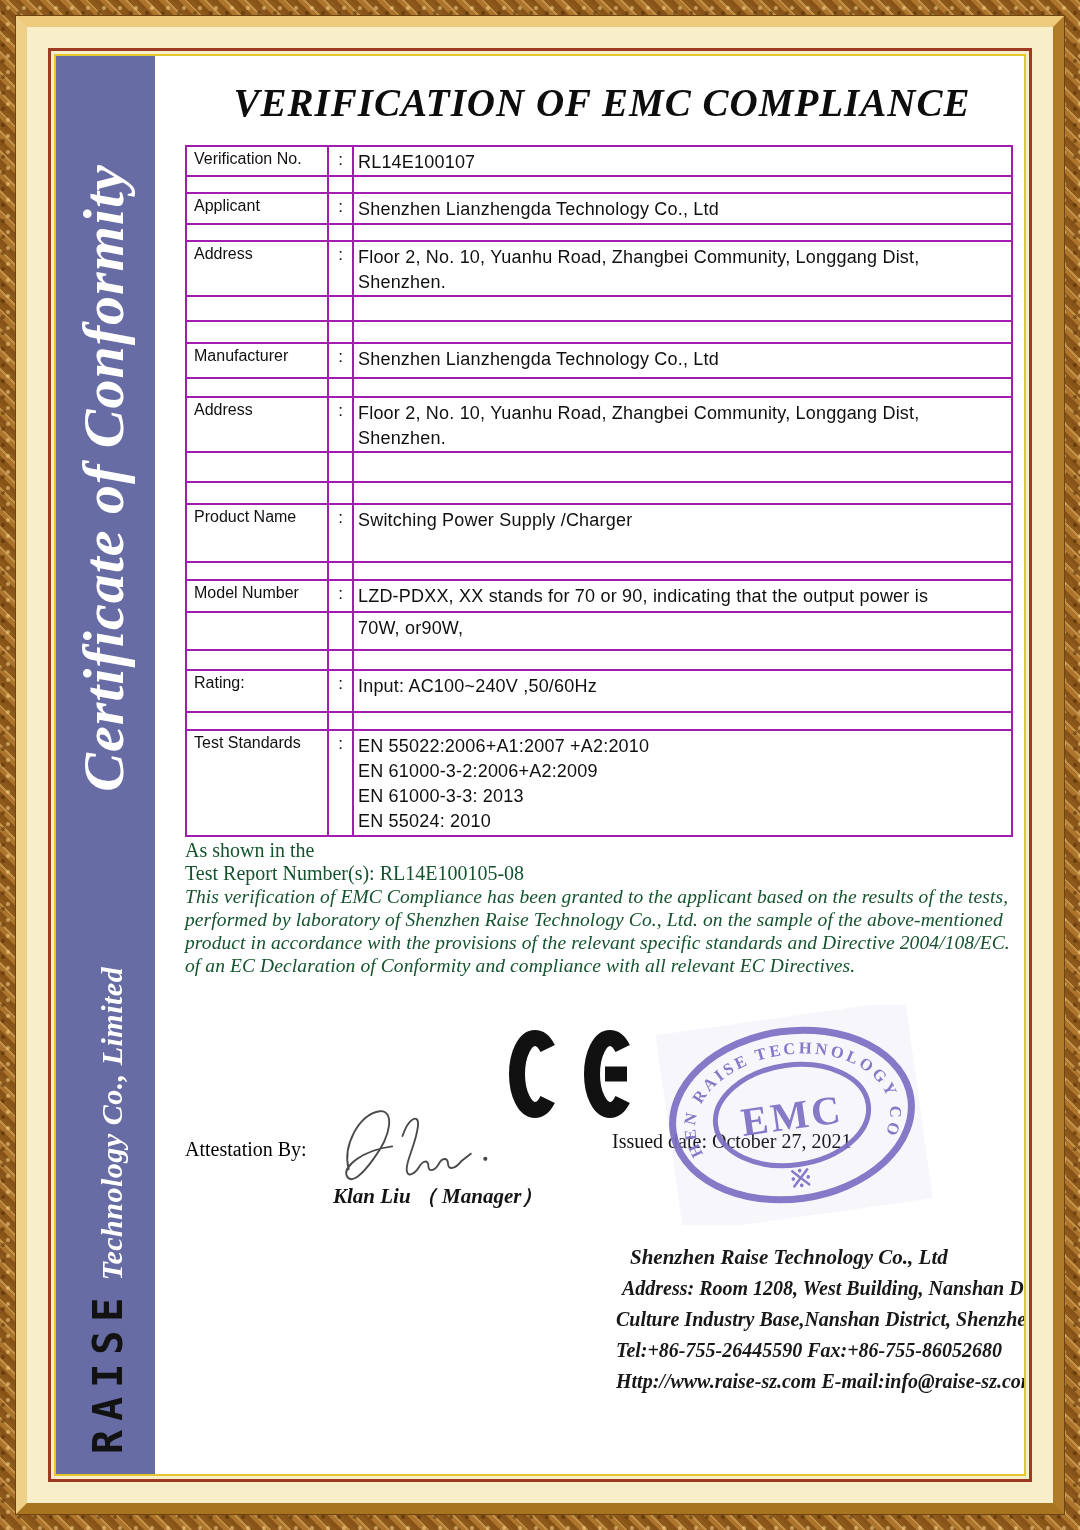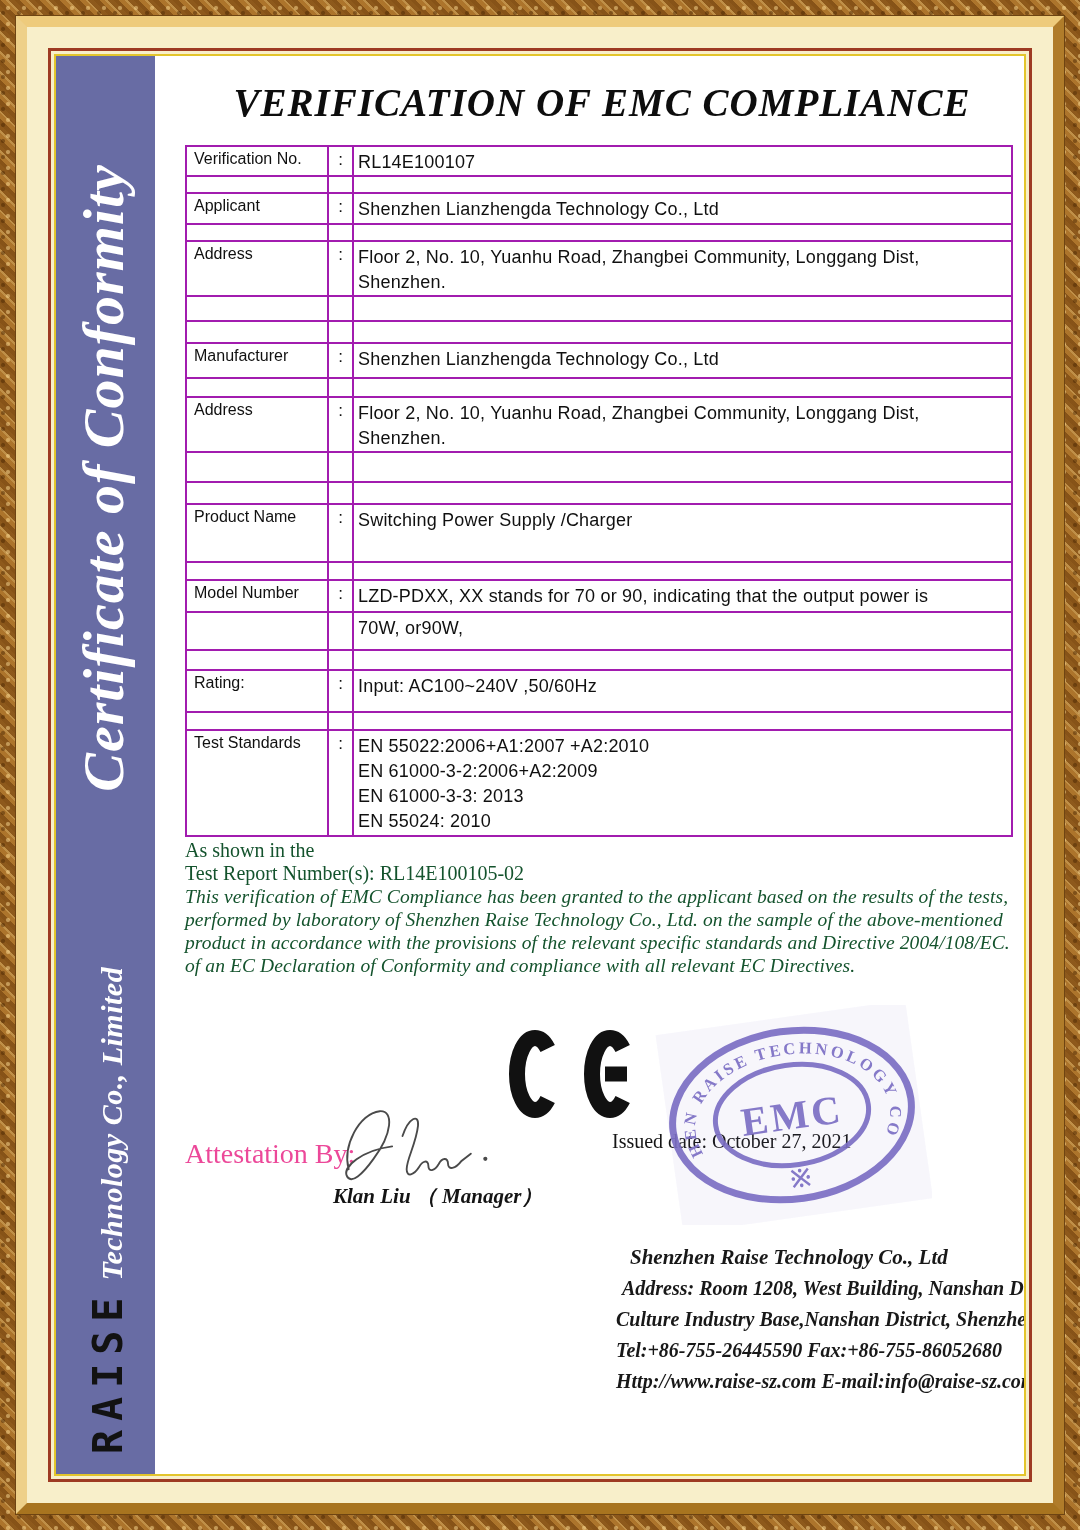"Test Report Number(s): RL14E100105-02" div.note-line { text: RL14E100105-02 -> RL14E100105-08 }
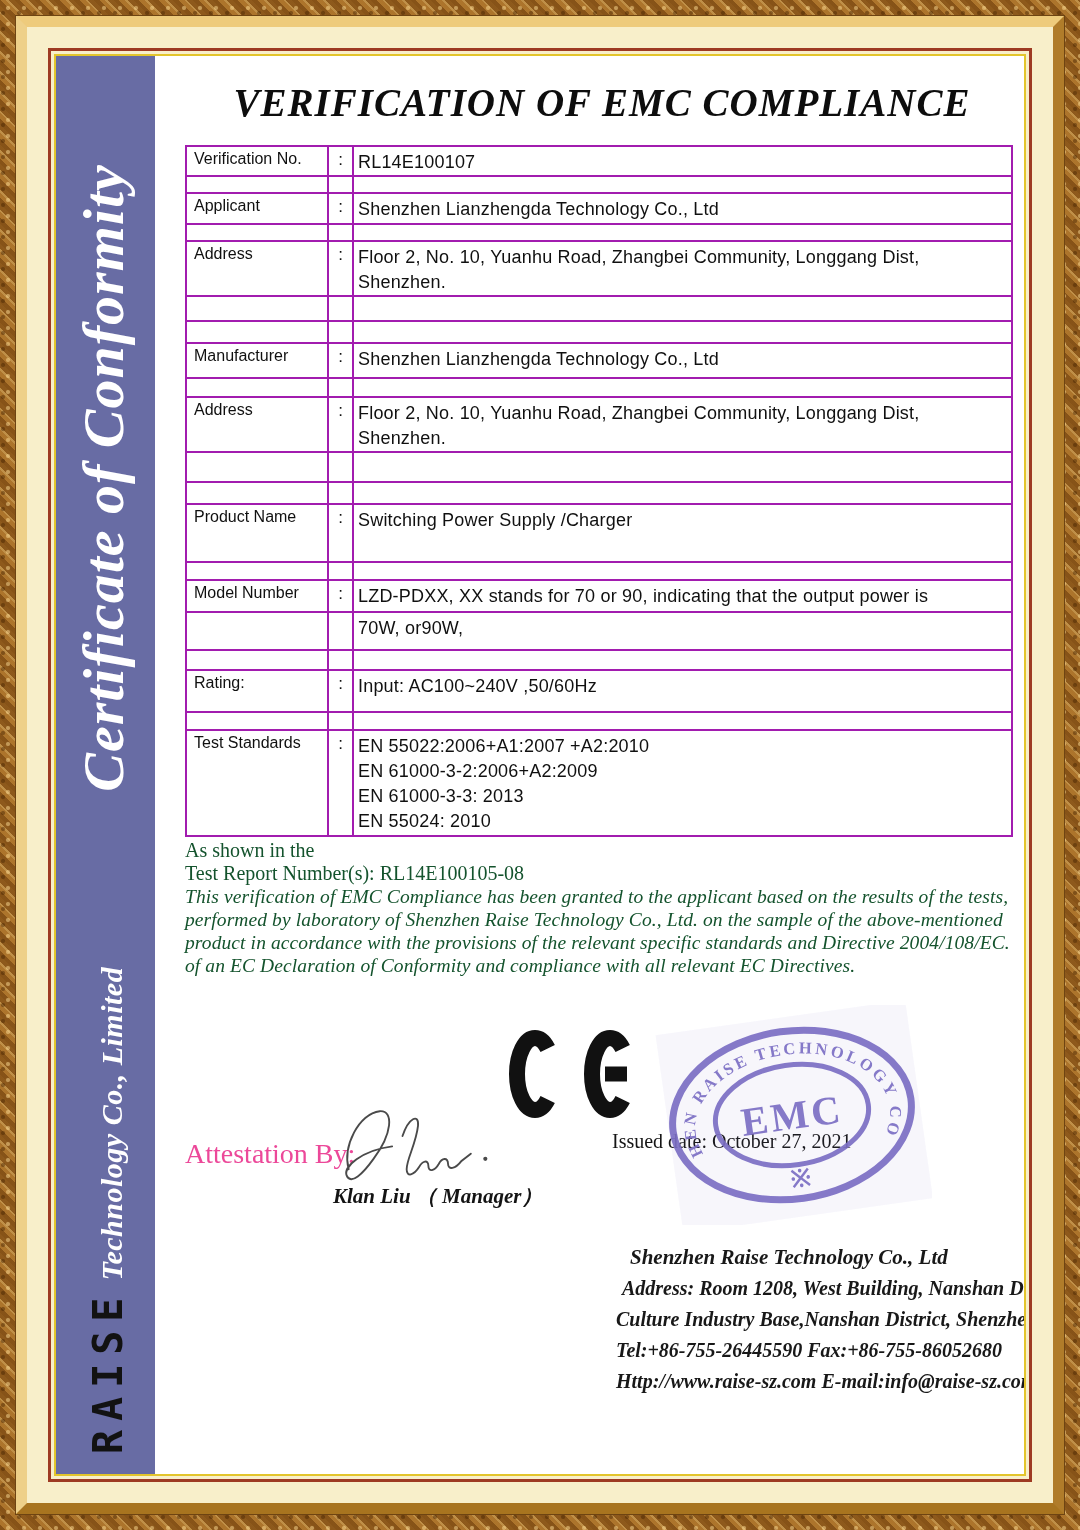"Attestation By:" .attest { color: #ec4899 -> #000000; font-size: 28px -> 20px }
